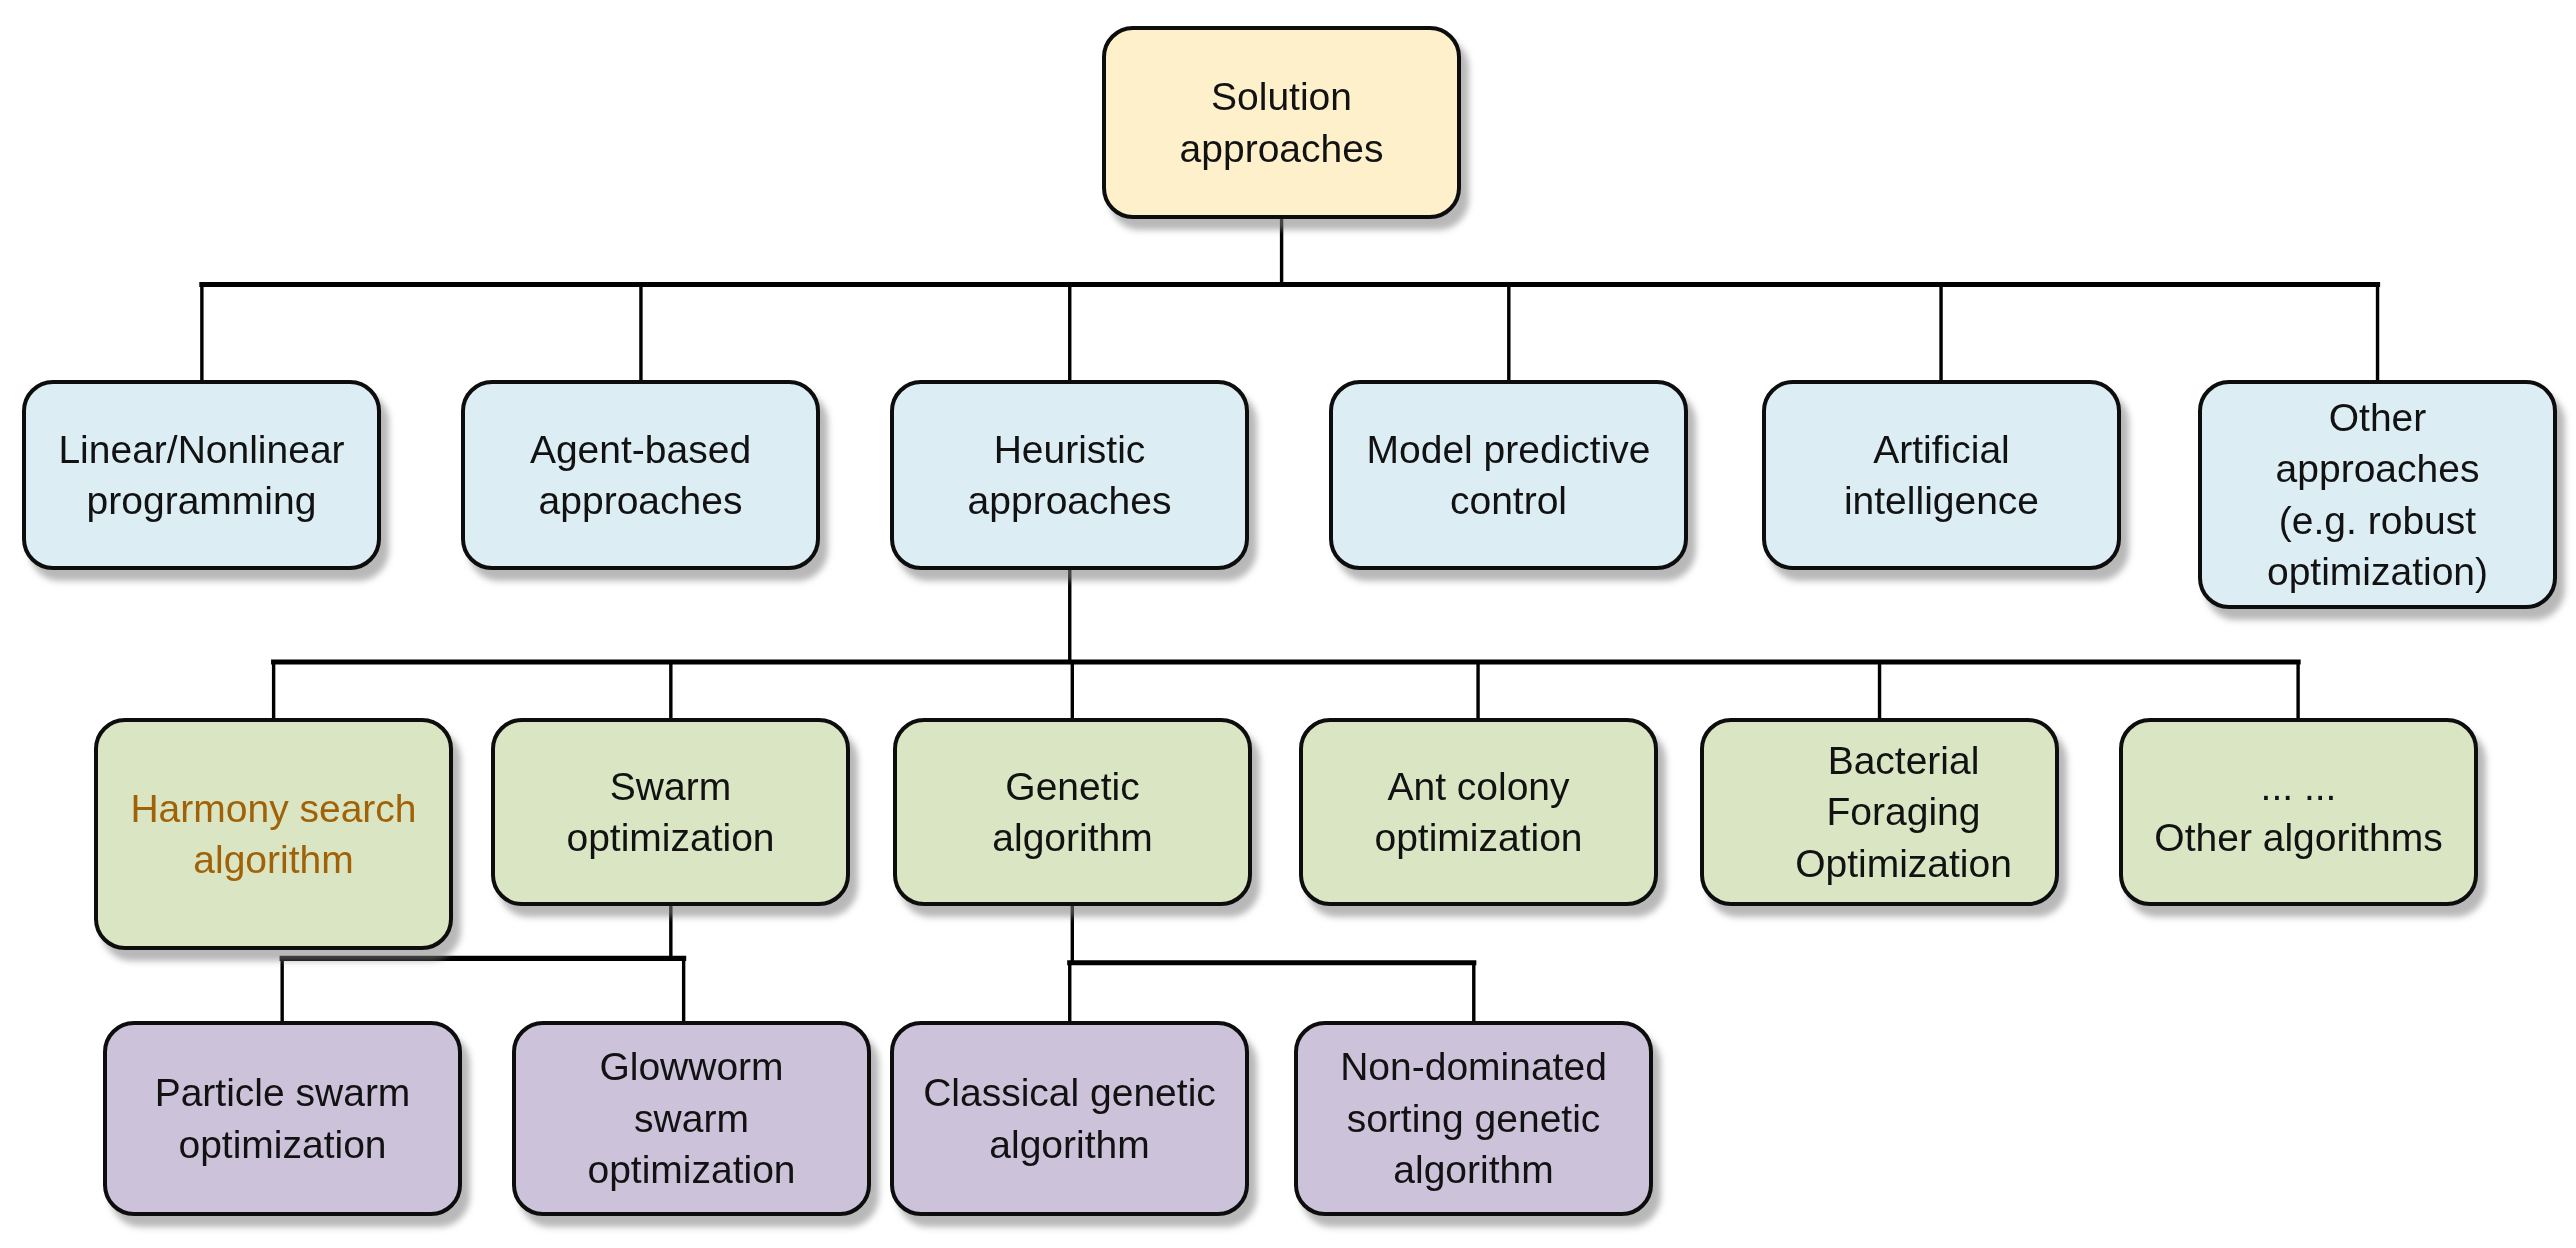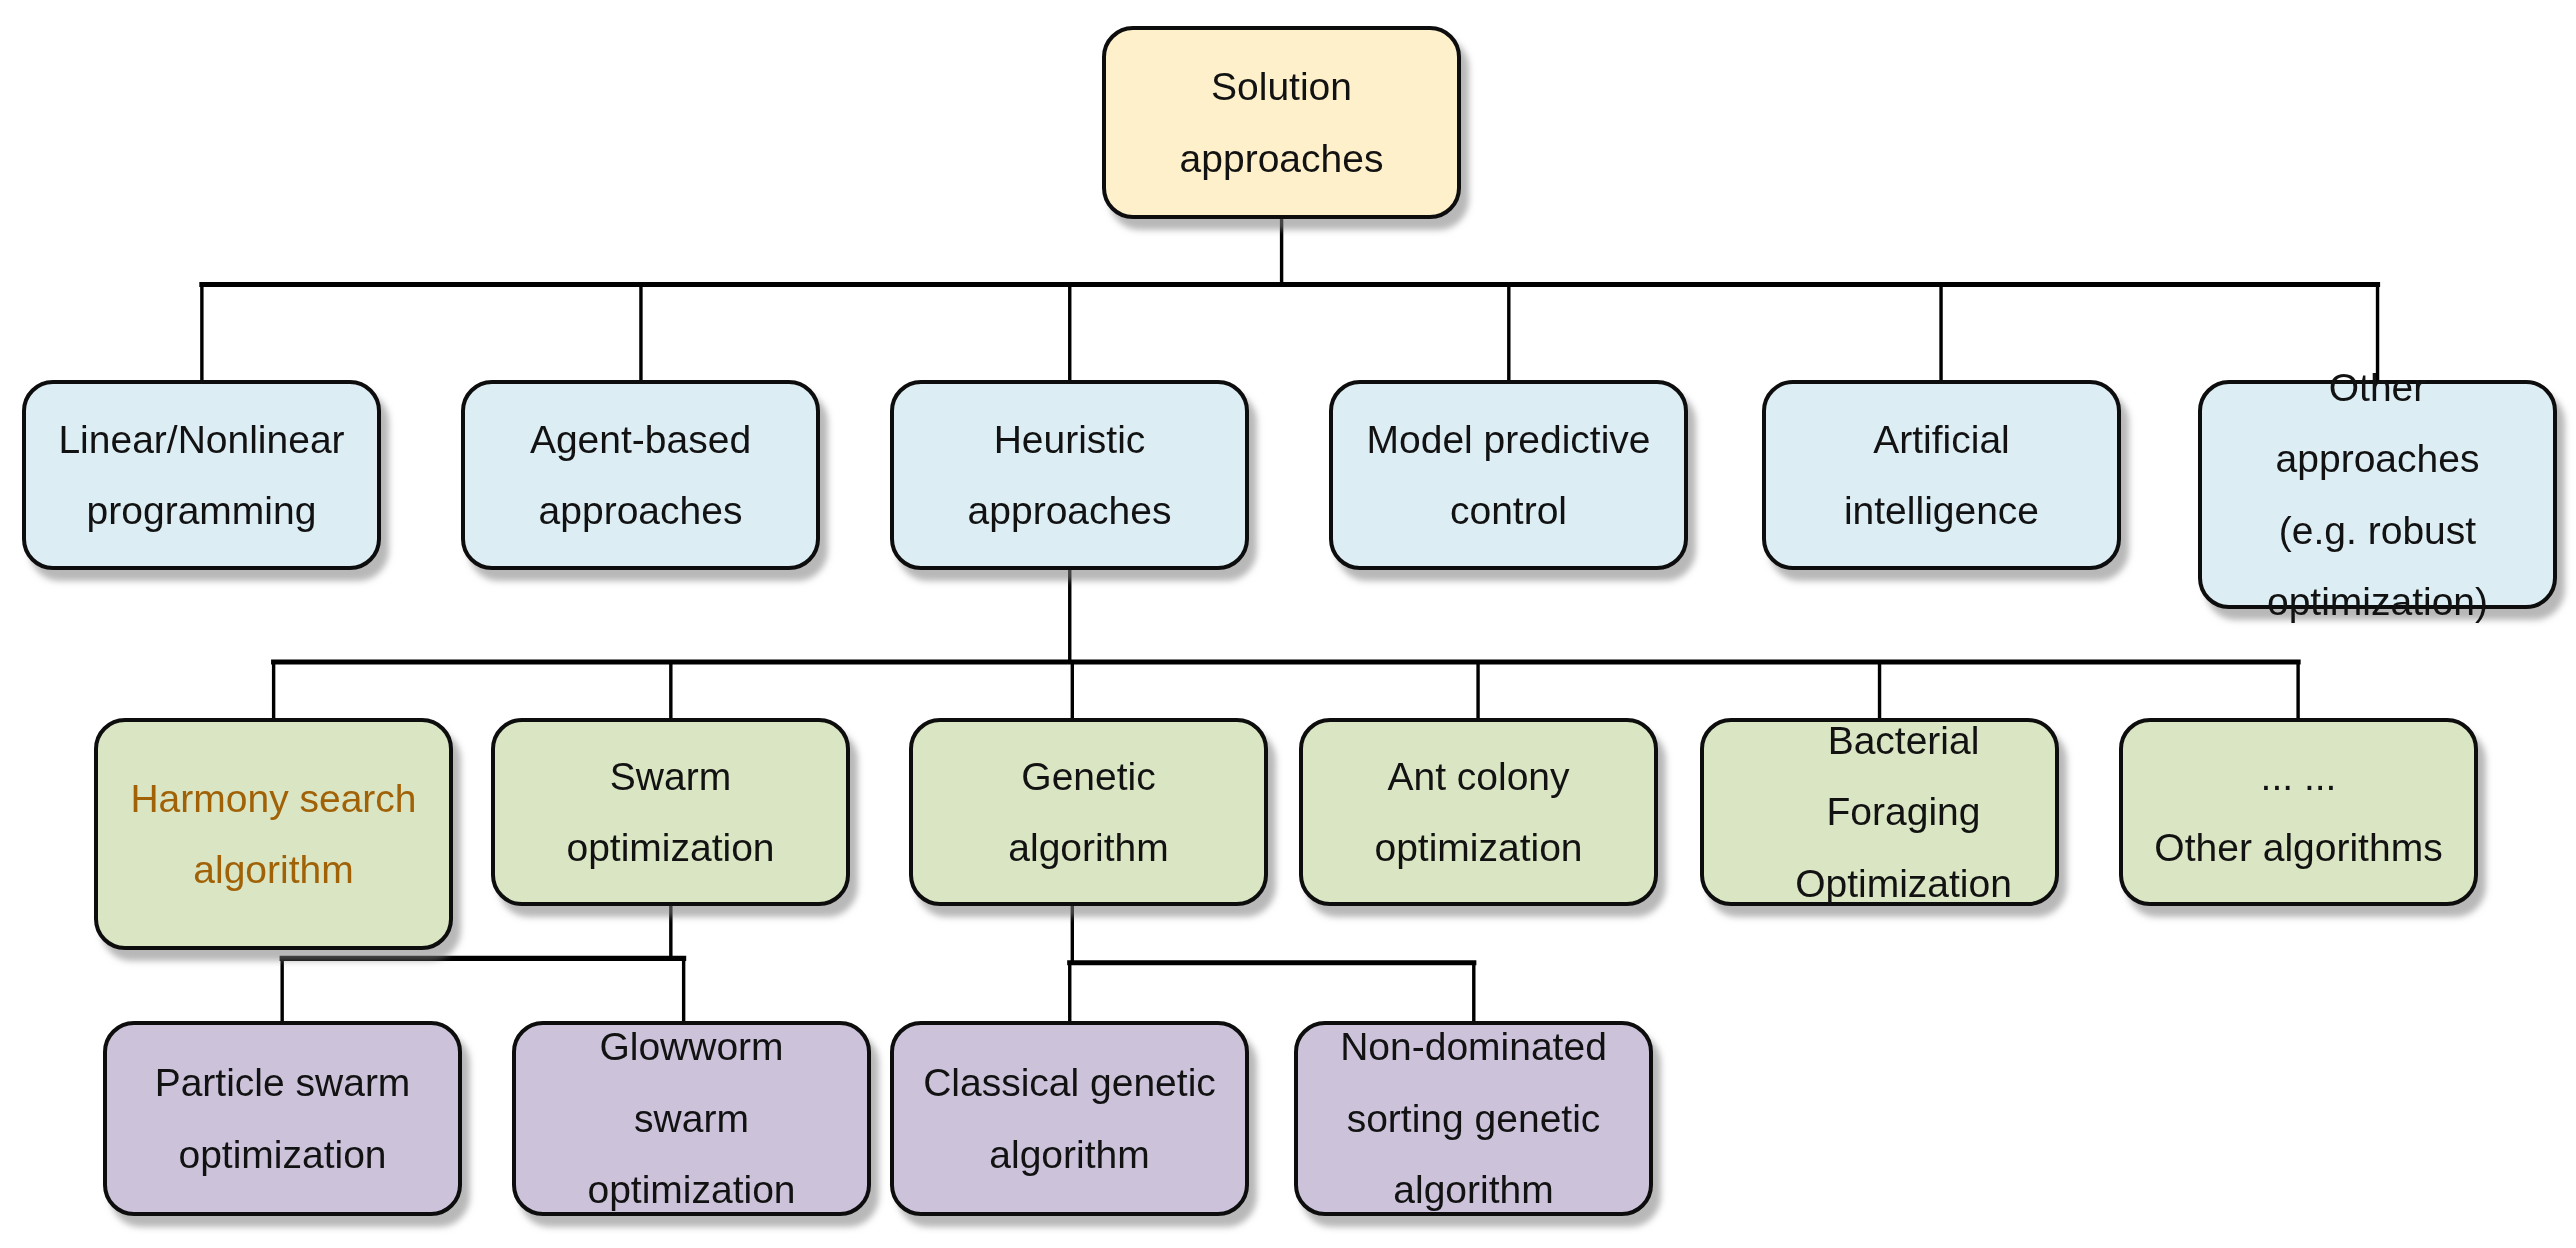"Solution" .node { gap: 20px -> none }
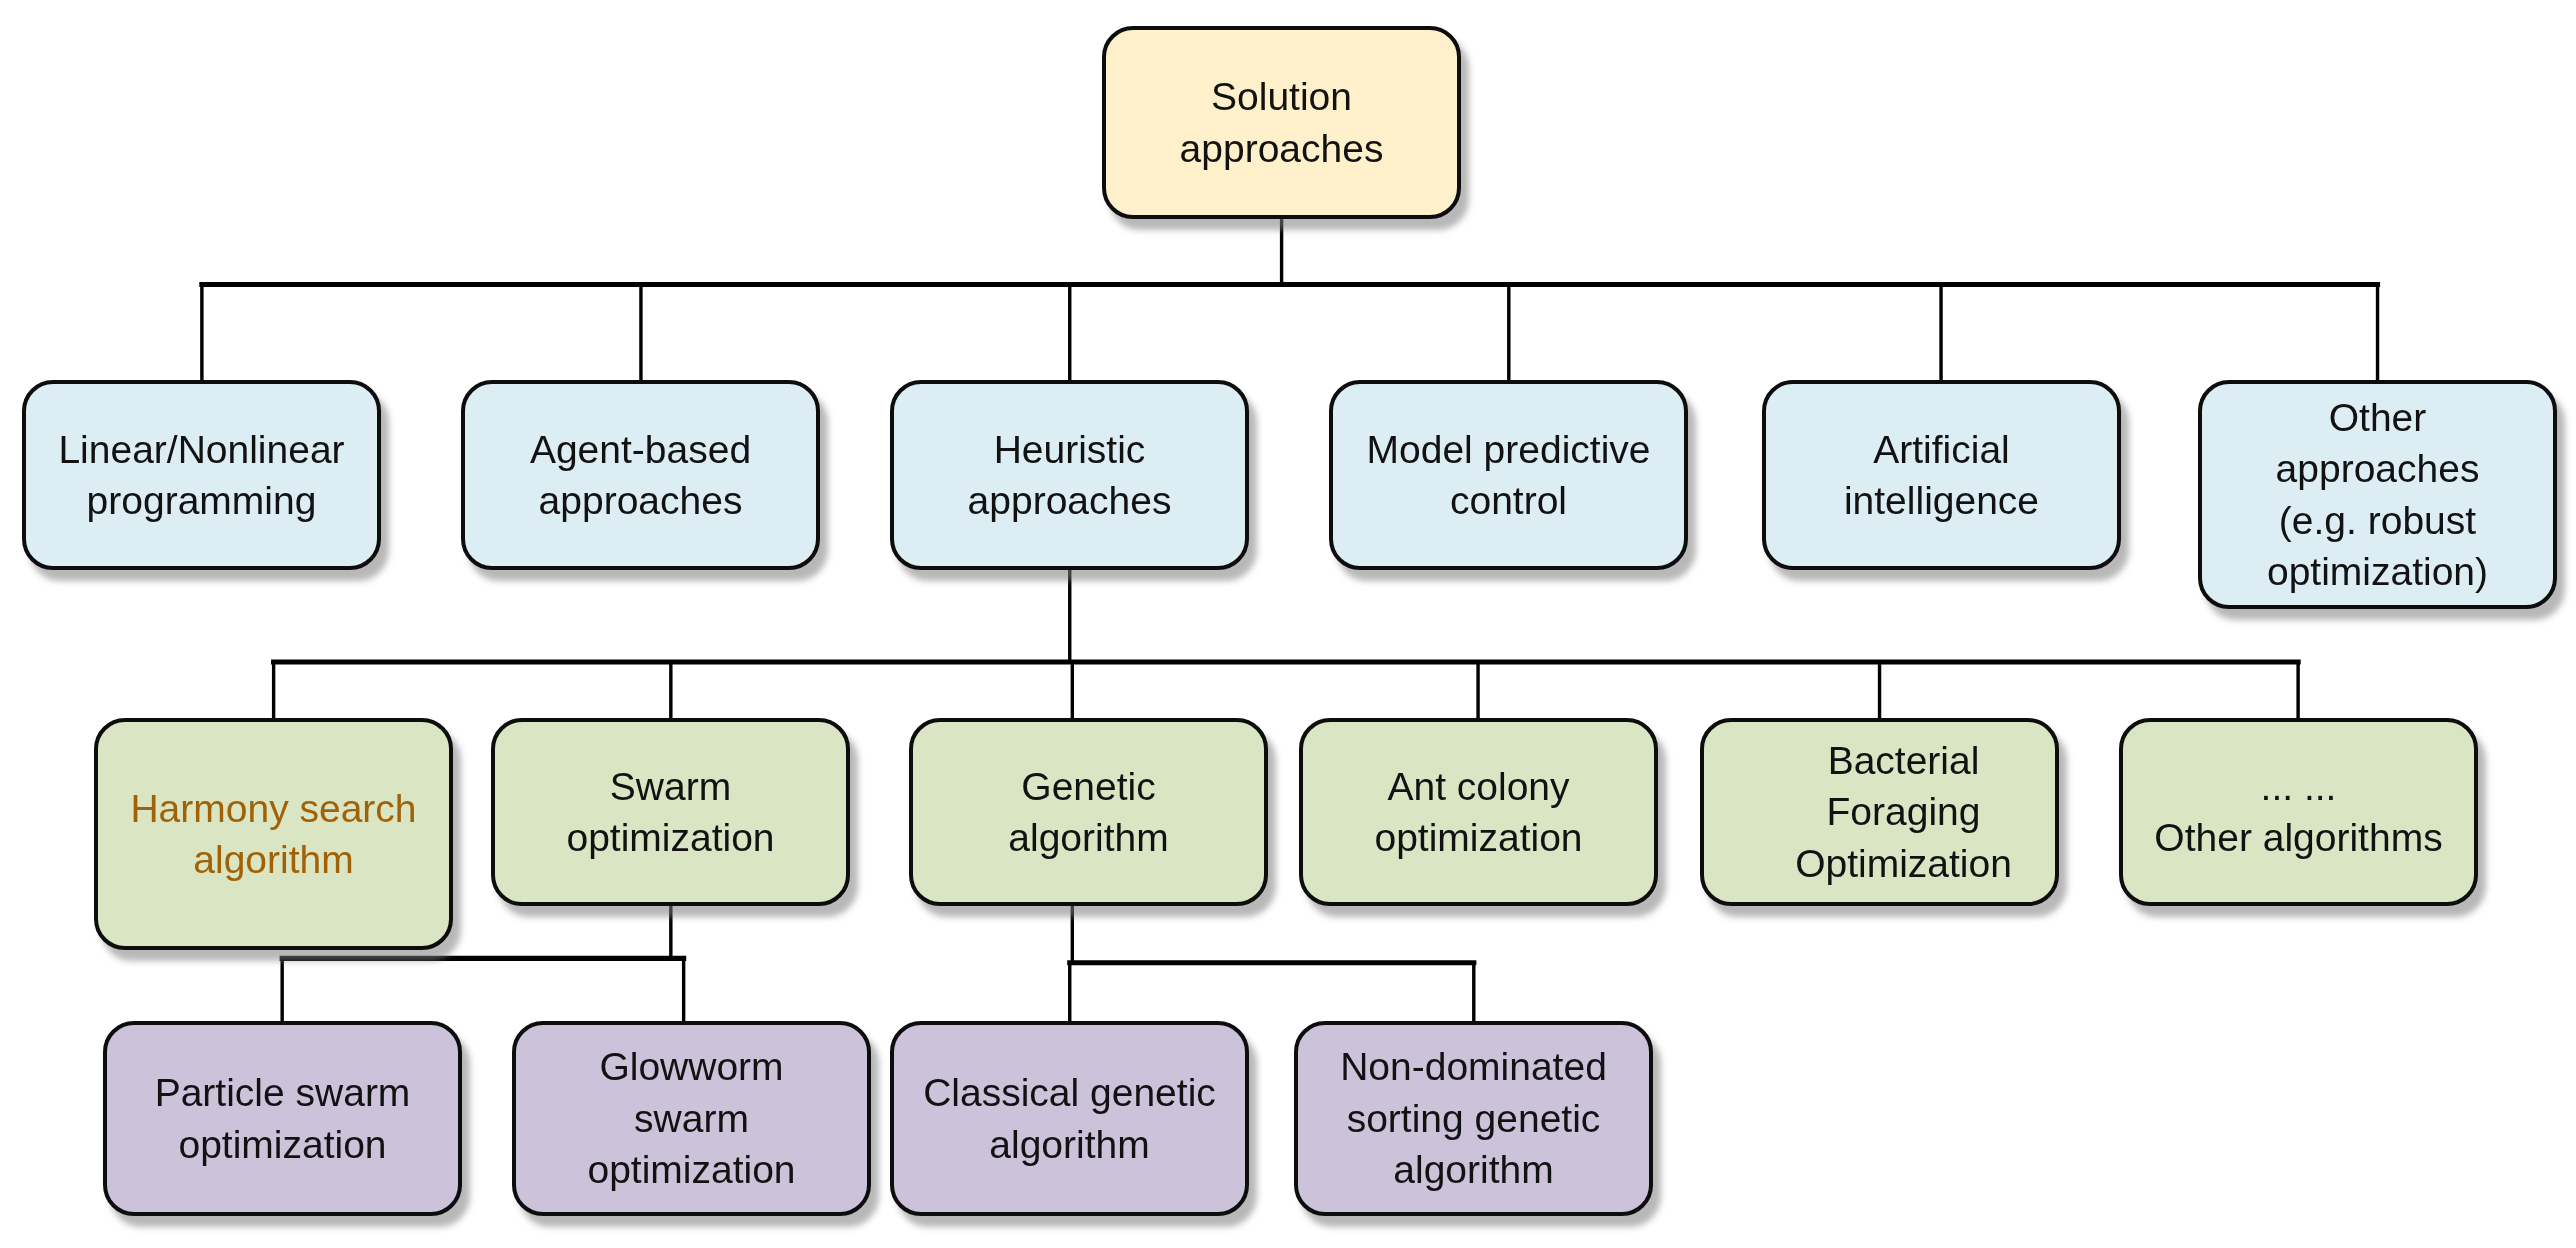"Genetic" div.node { margin-left: 16px -> none }
